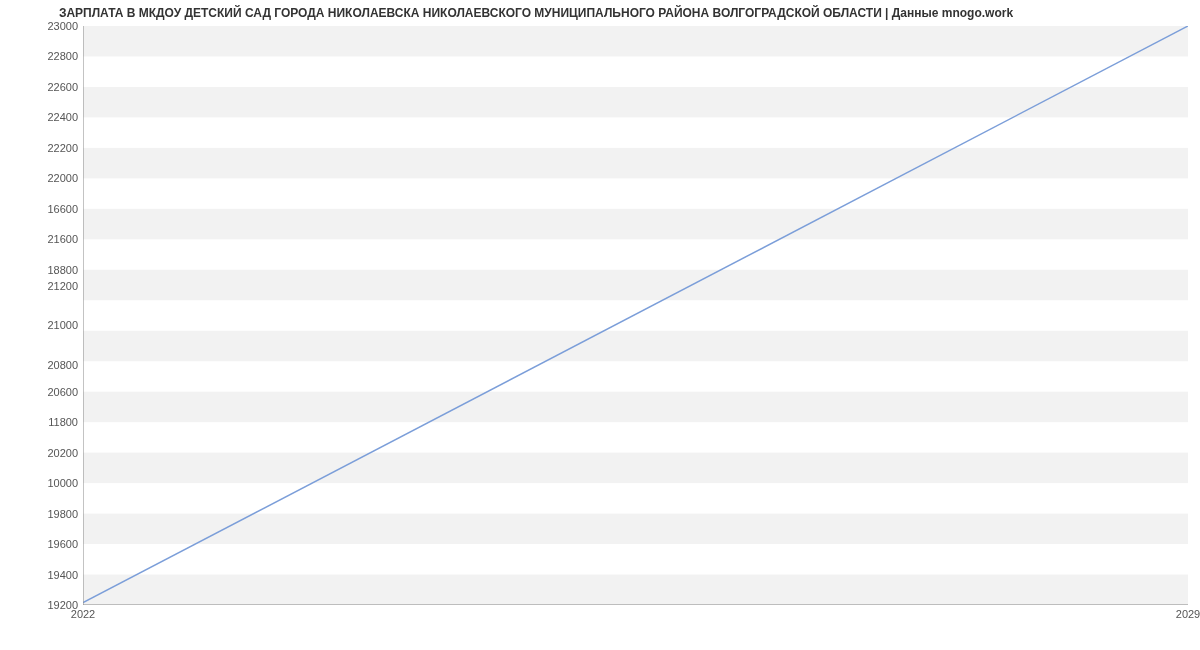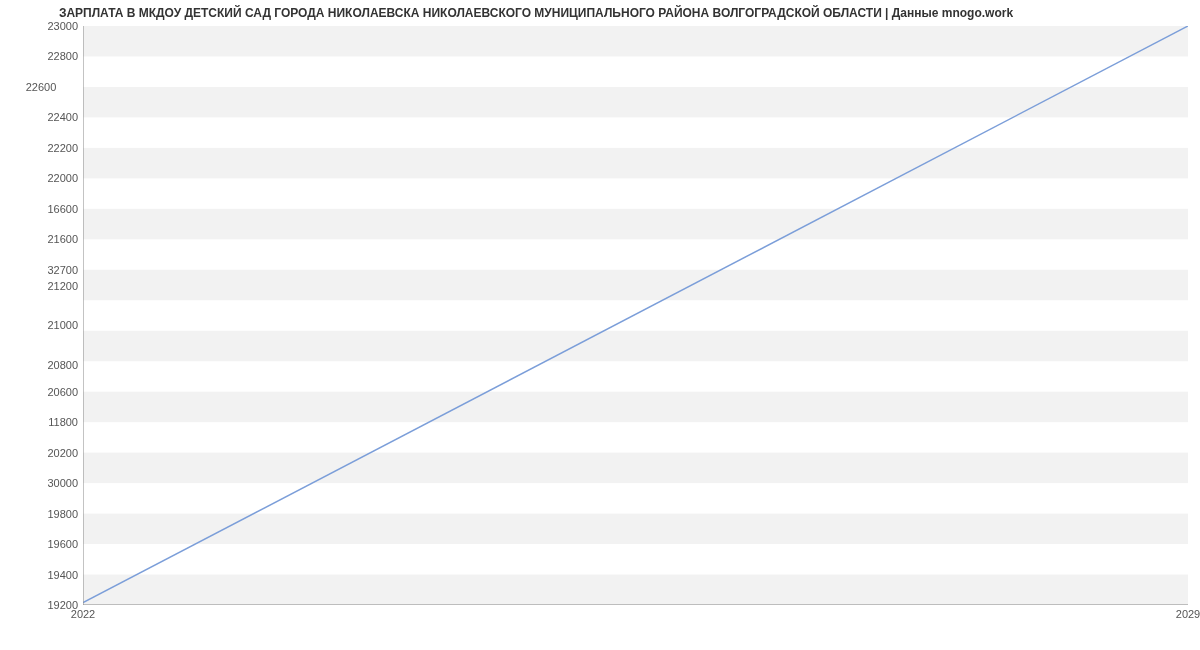"22600" div.y-tick-label { text-align: center -> none }
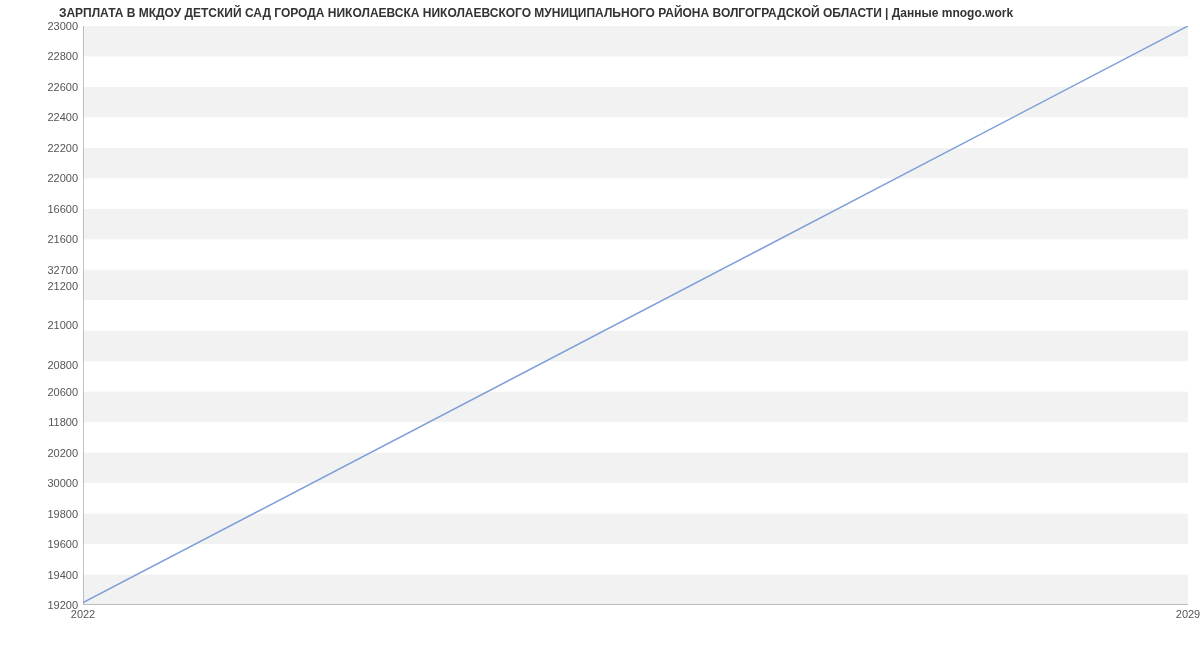"32700" div.y-tick-label { text: 32700 -> 18800 }
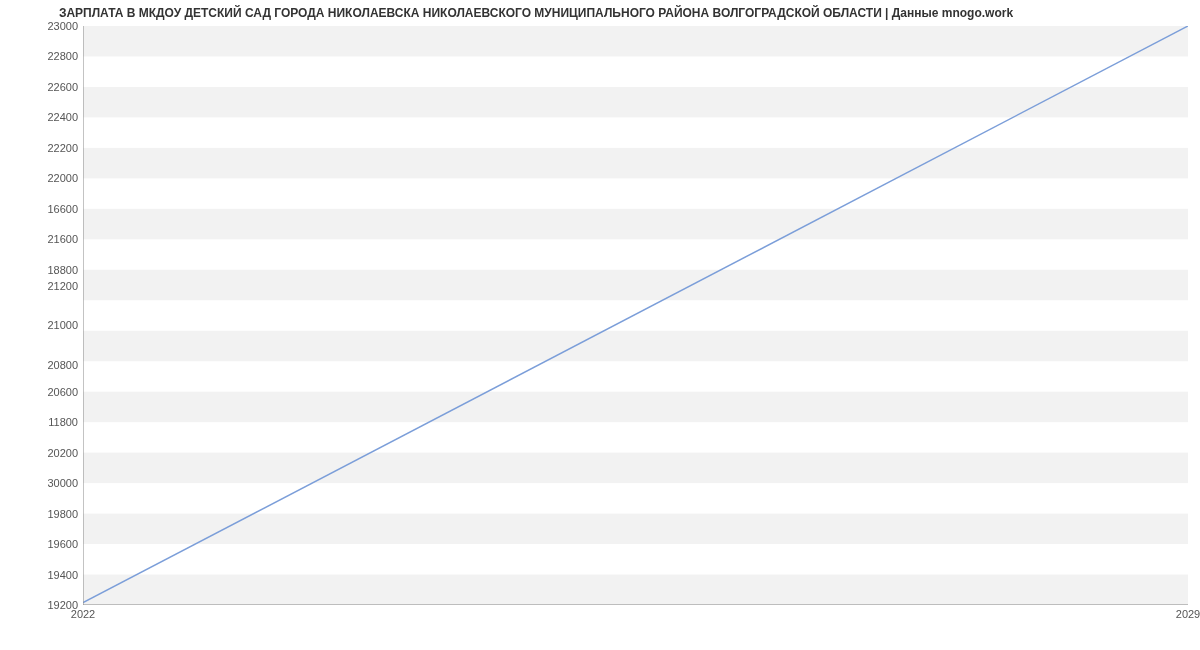"30000" div.y-tick-label { text: 30000 -> 10000 }
